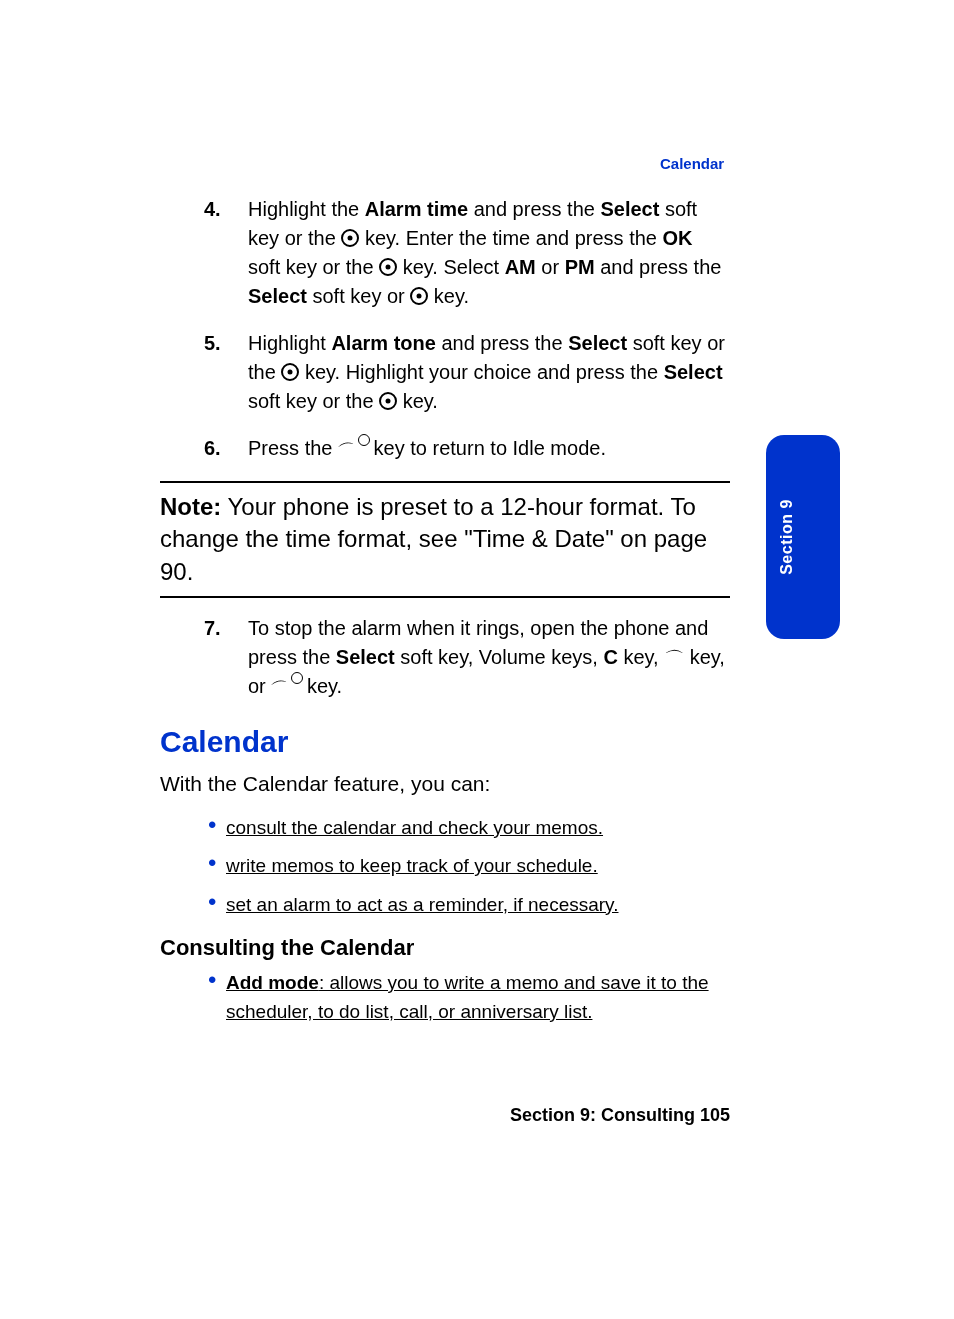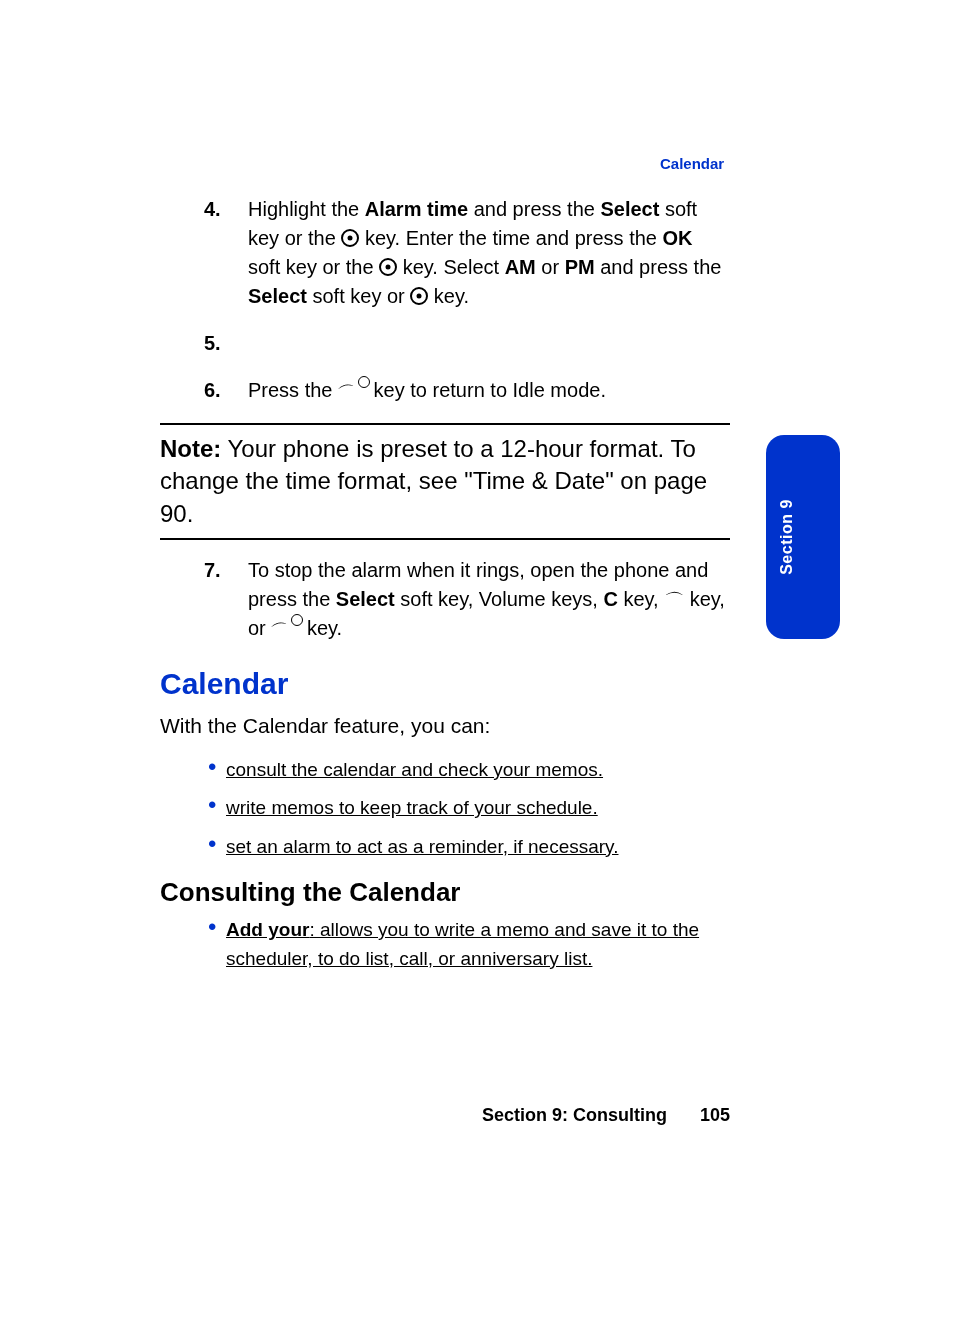"Highlight Alarm tone and press" div.step-body { html: none -> <div>Highlight <span>Alarm tone</span> and press the <span>Select</span> soft key or the <span></span> key. Highlight your choice and press the <span>Select</span> soft key or the <span></span> key.</div> }
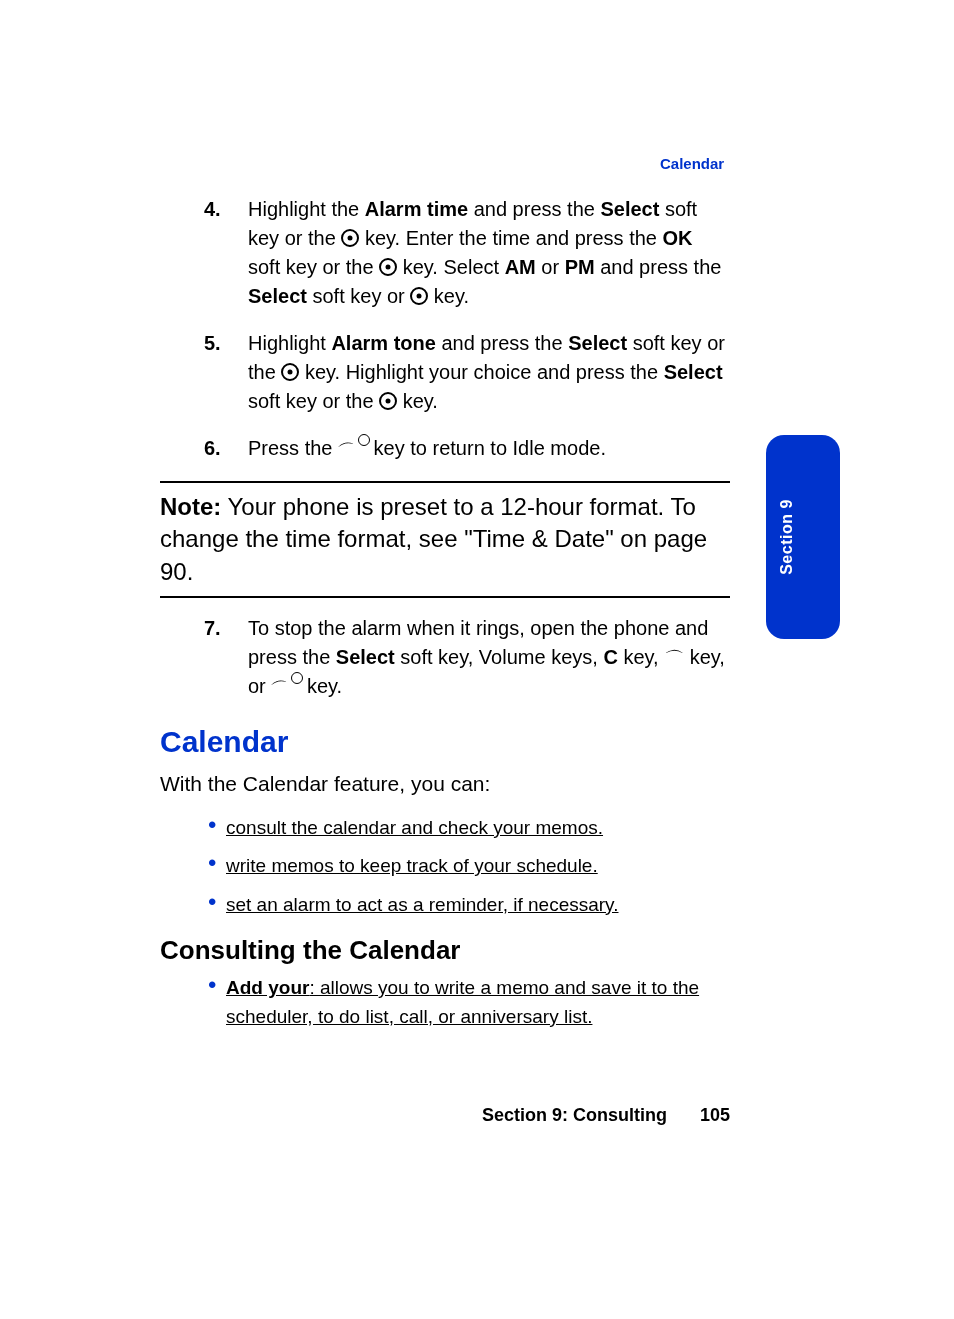"Consulting the Calendar" .subheading { font-size: 26px -> 22px }
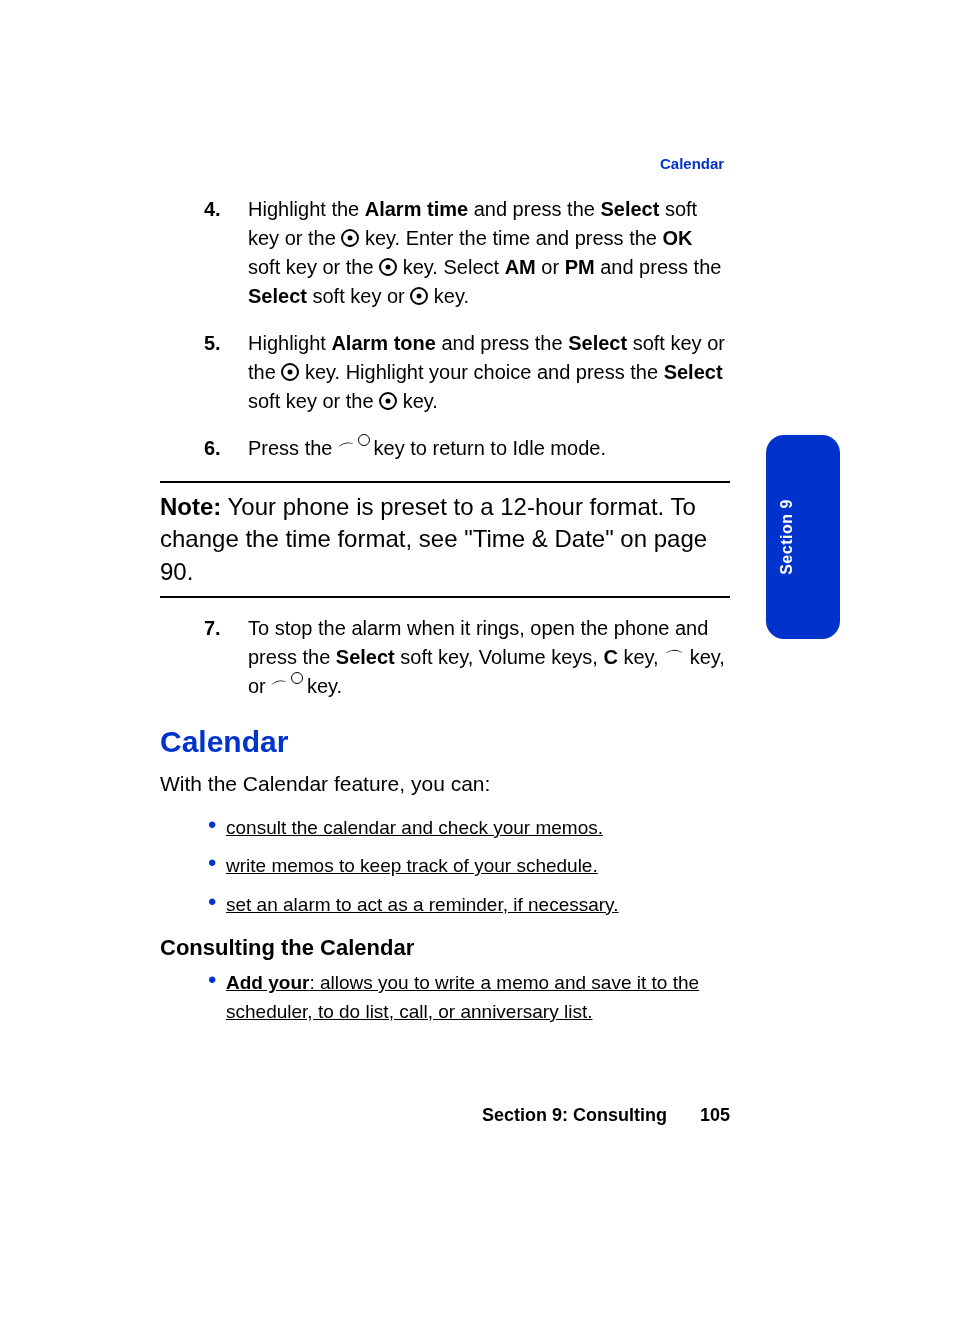"Add your" span.b { text: your -> mode }
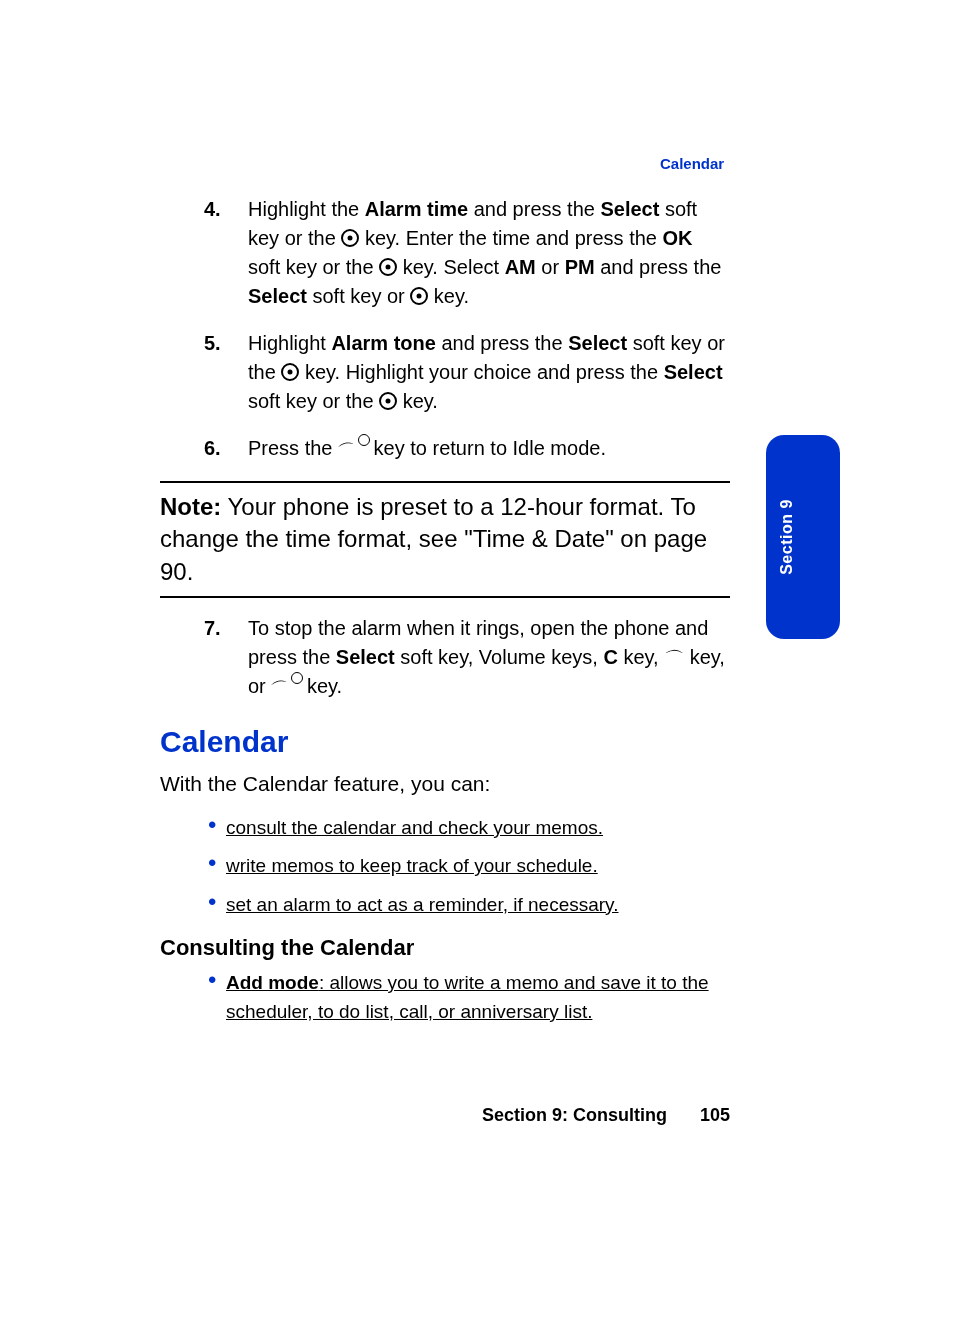"105" .footer .pn { margin-left: 28px -> none }
